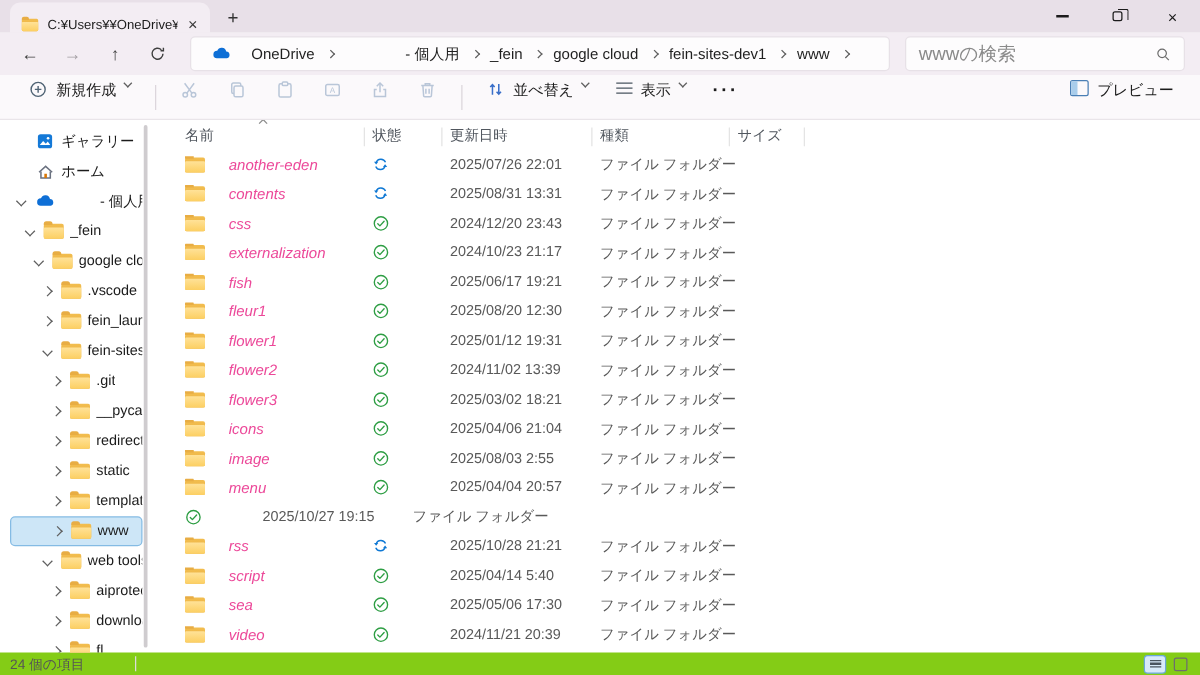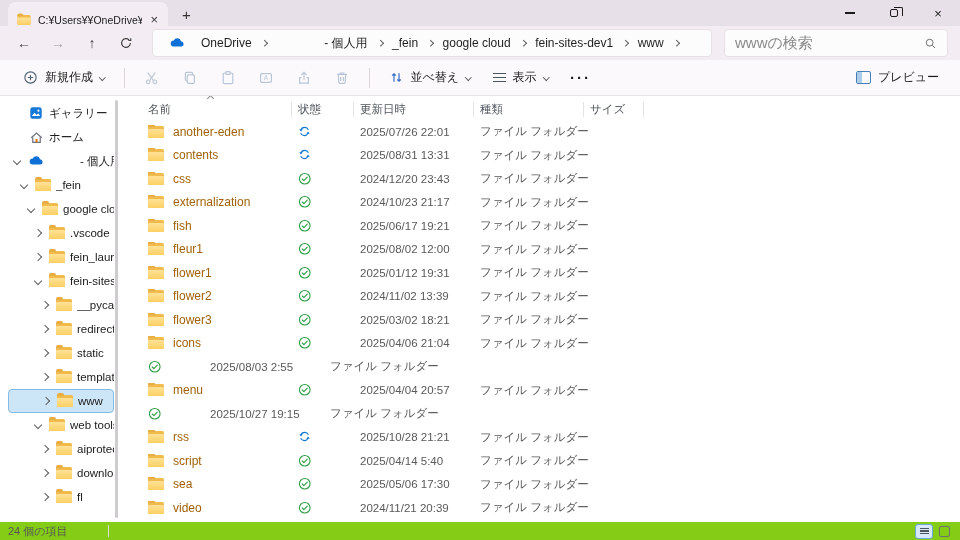"新規作成" .tb-btn { align-items: center -> flex-start }
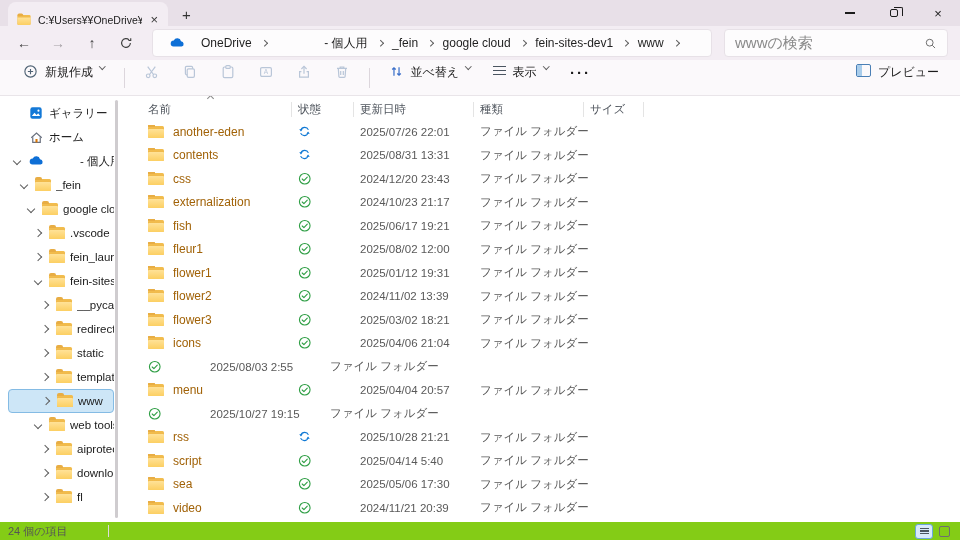"another-eden" .frow .c0 { color: #a16207 -> #ec4899; font-style: none -> italic; gap: 9px -> 19px }
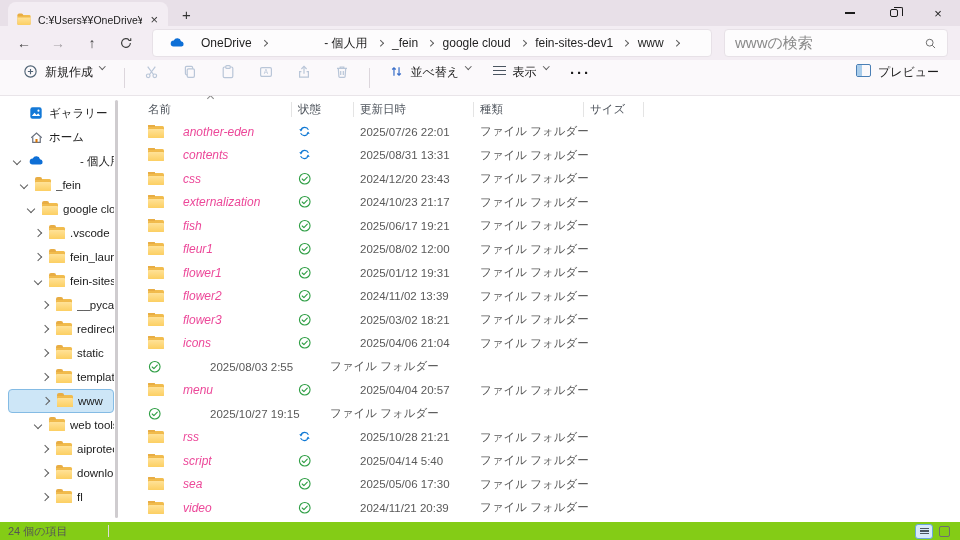"2025/08/02 12:00" span.c2 { text: 2025/08/02 12:00 -> 2025/08/20 12:30 }
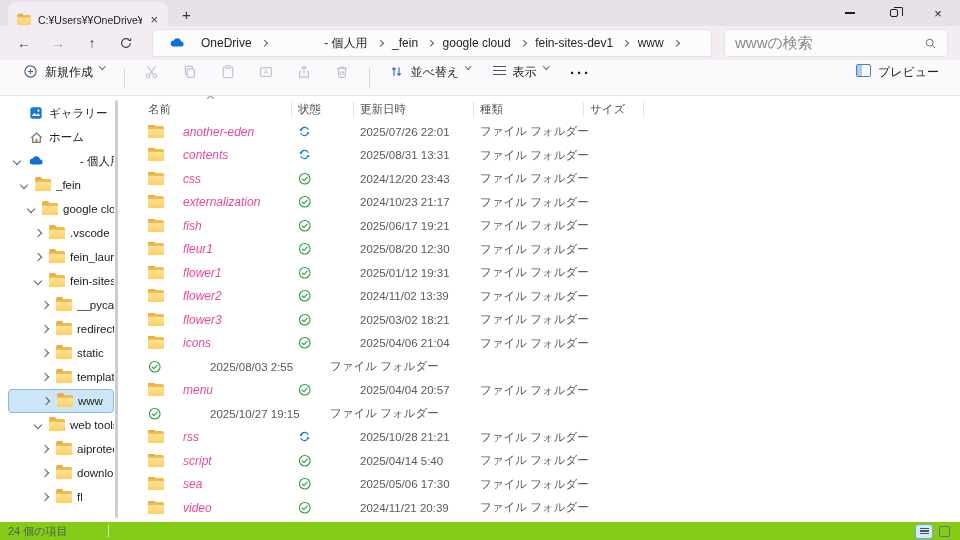".git" div.side-item { html: none -> <div> <span> <span></span> </span> <span></span> <span>.git</span> </div> }
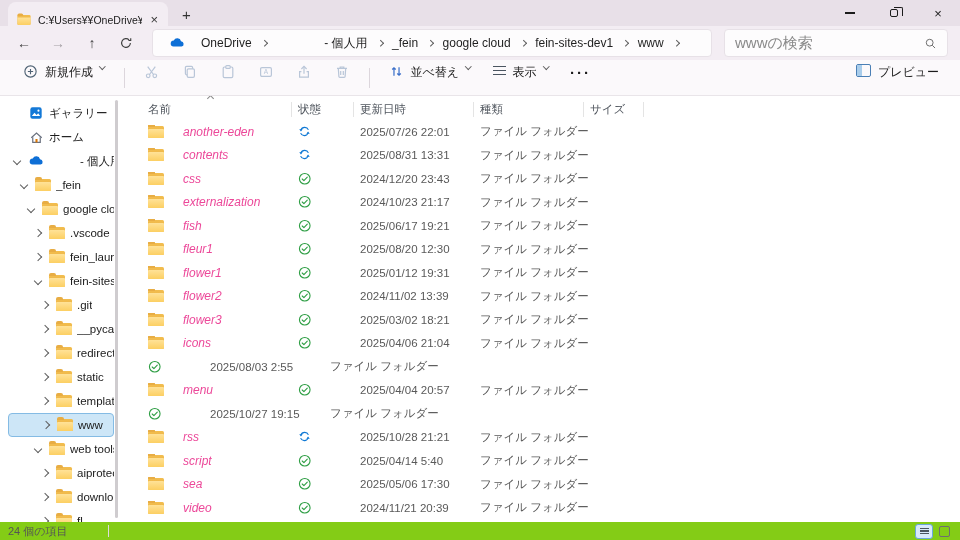"image" span.c0 { html: none -> <span> <span></span> <span>image</span> </span> }
